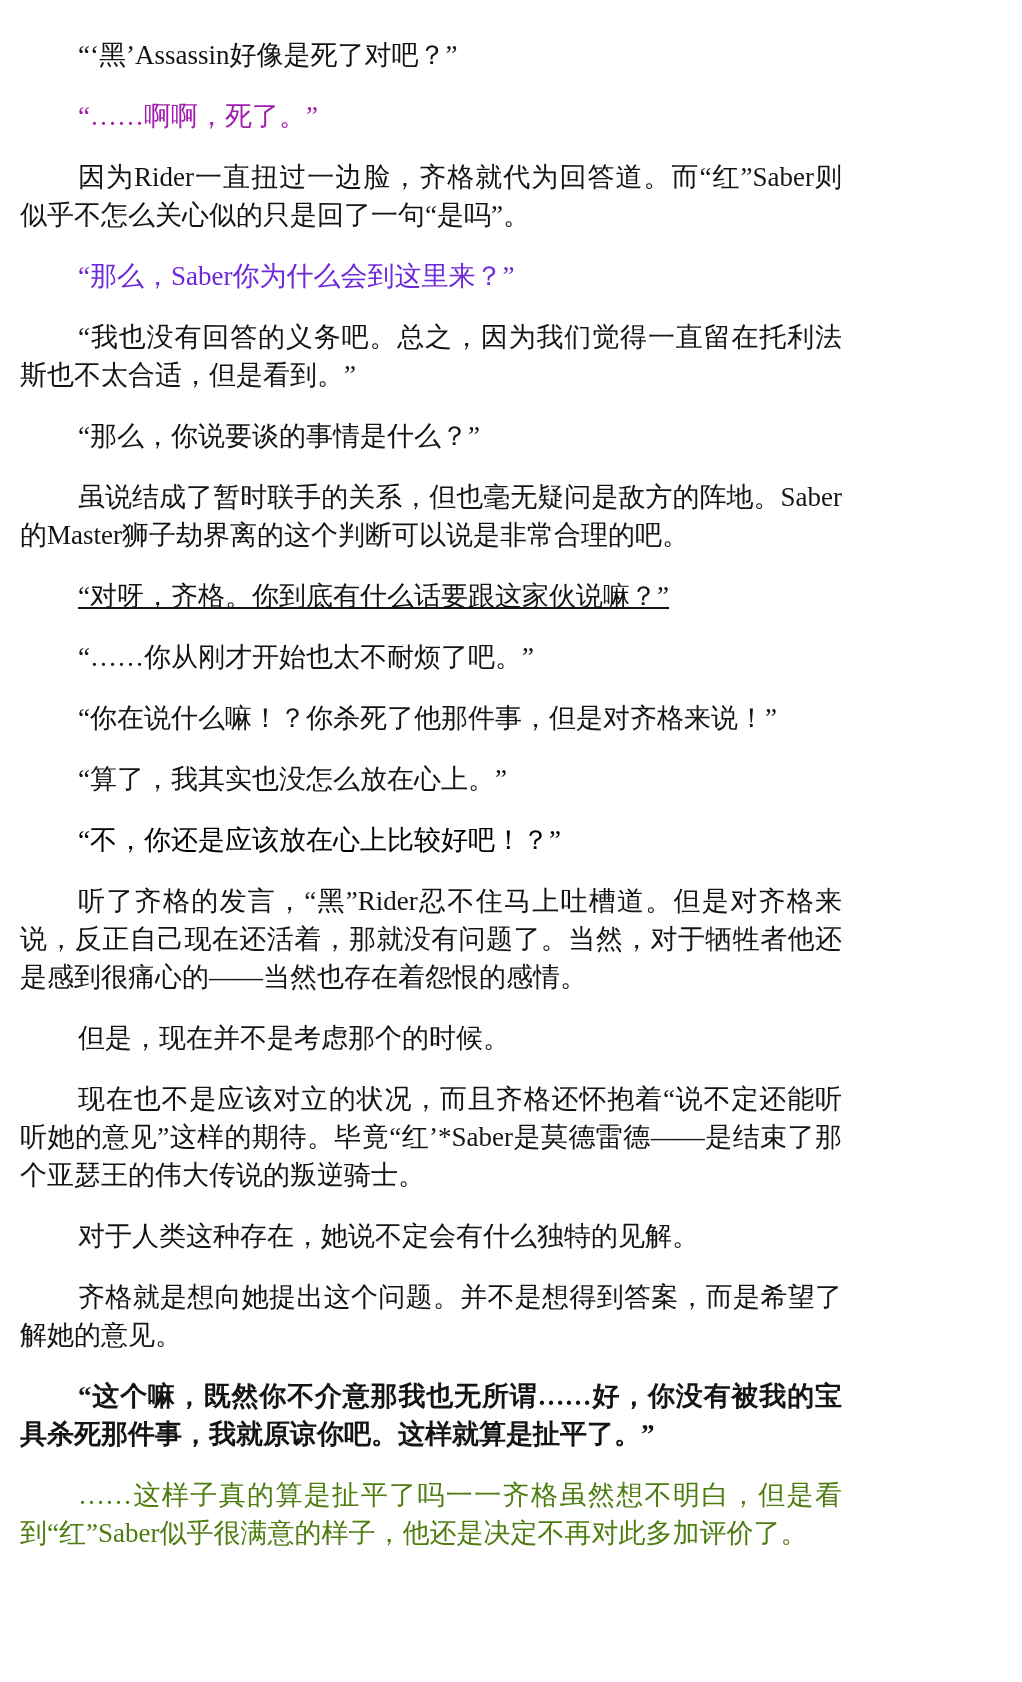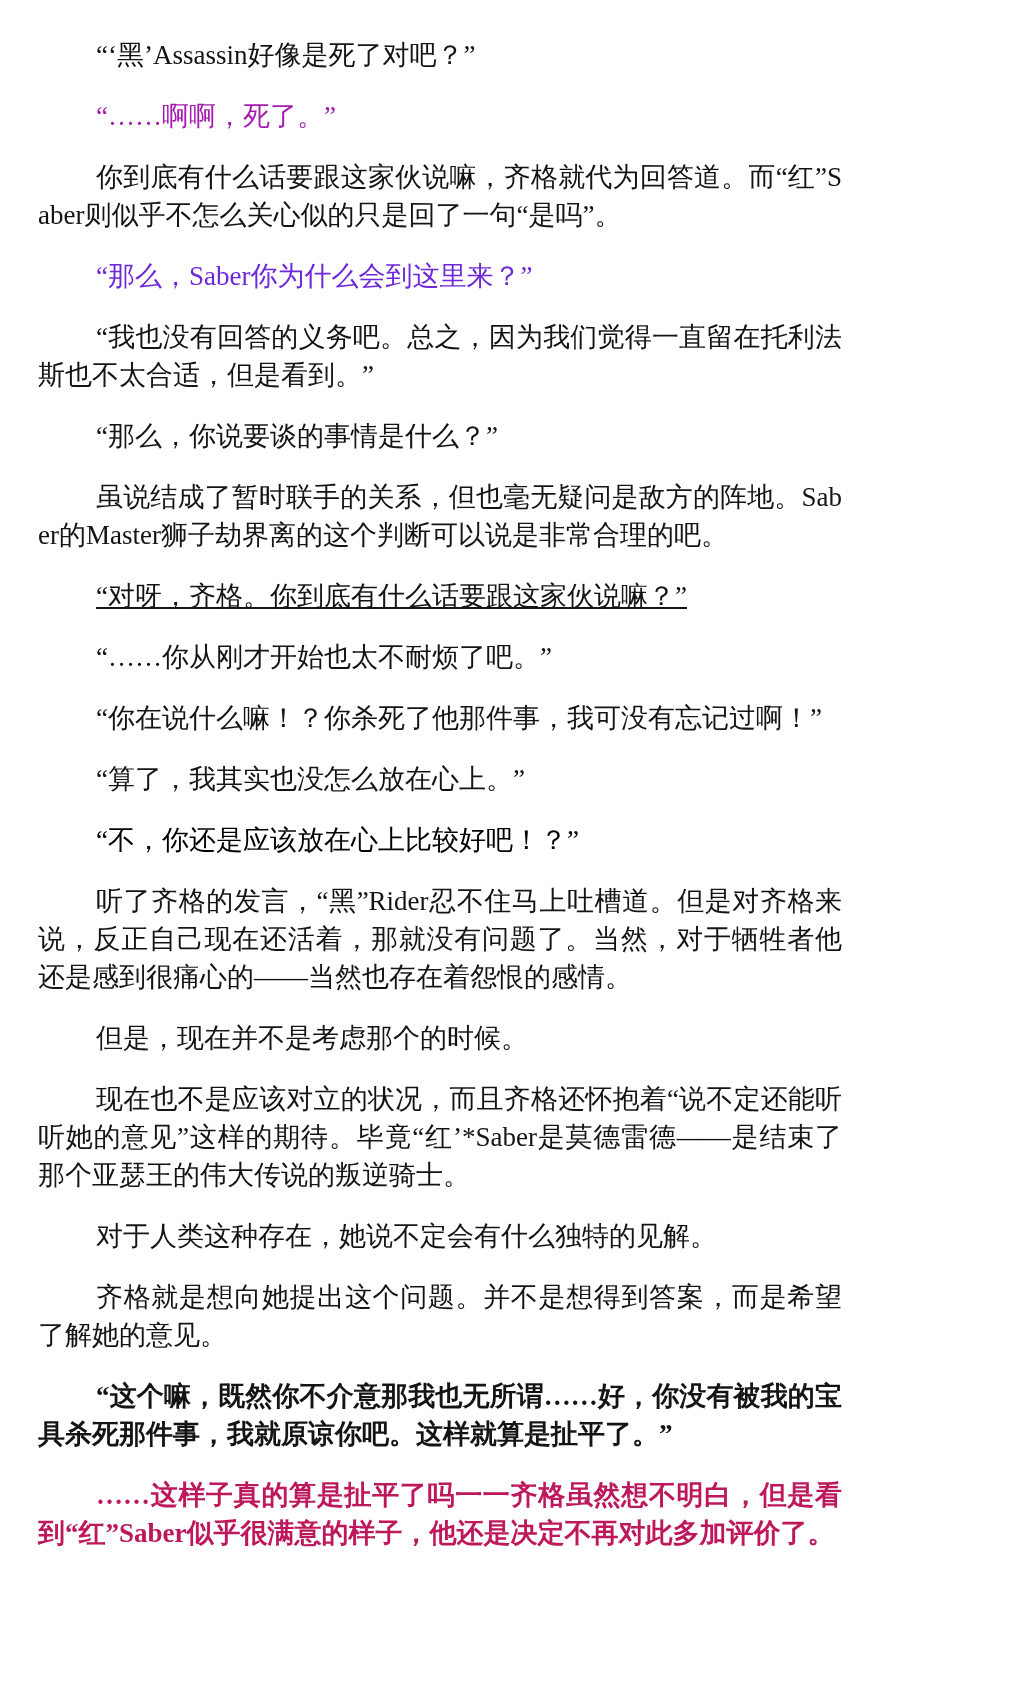"“‘黑’Assassin好像是死了对吧？”" .page { padding: 36px 30px 60px 38px -> 36px 30px 60px 20px }
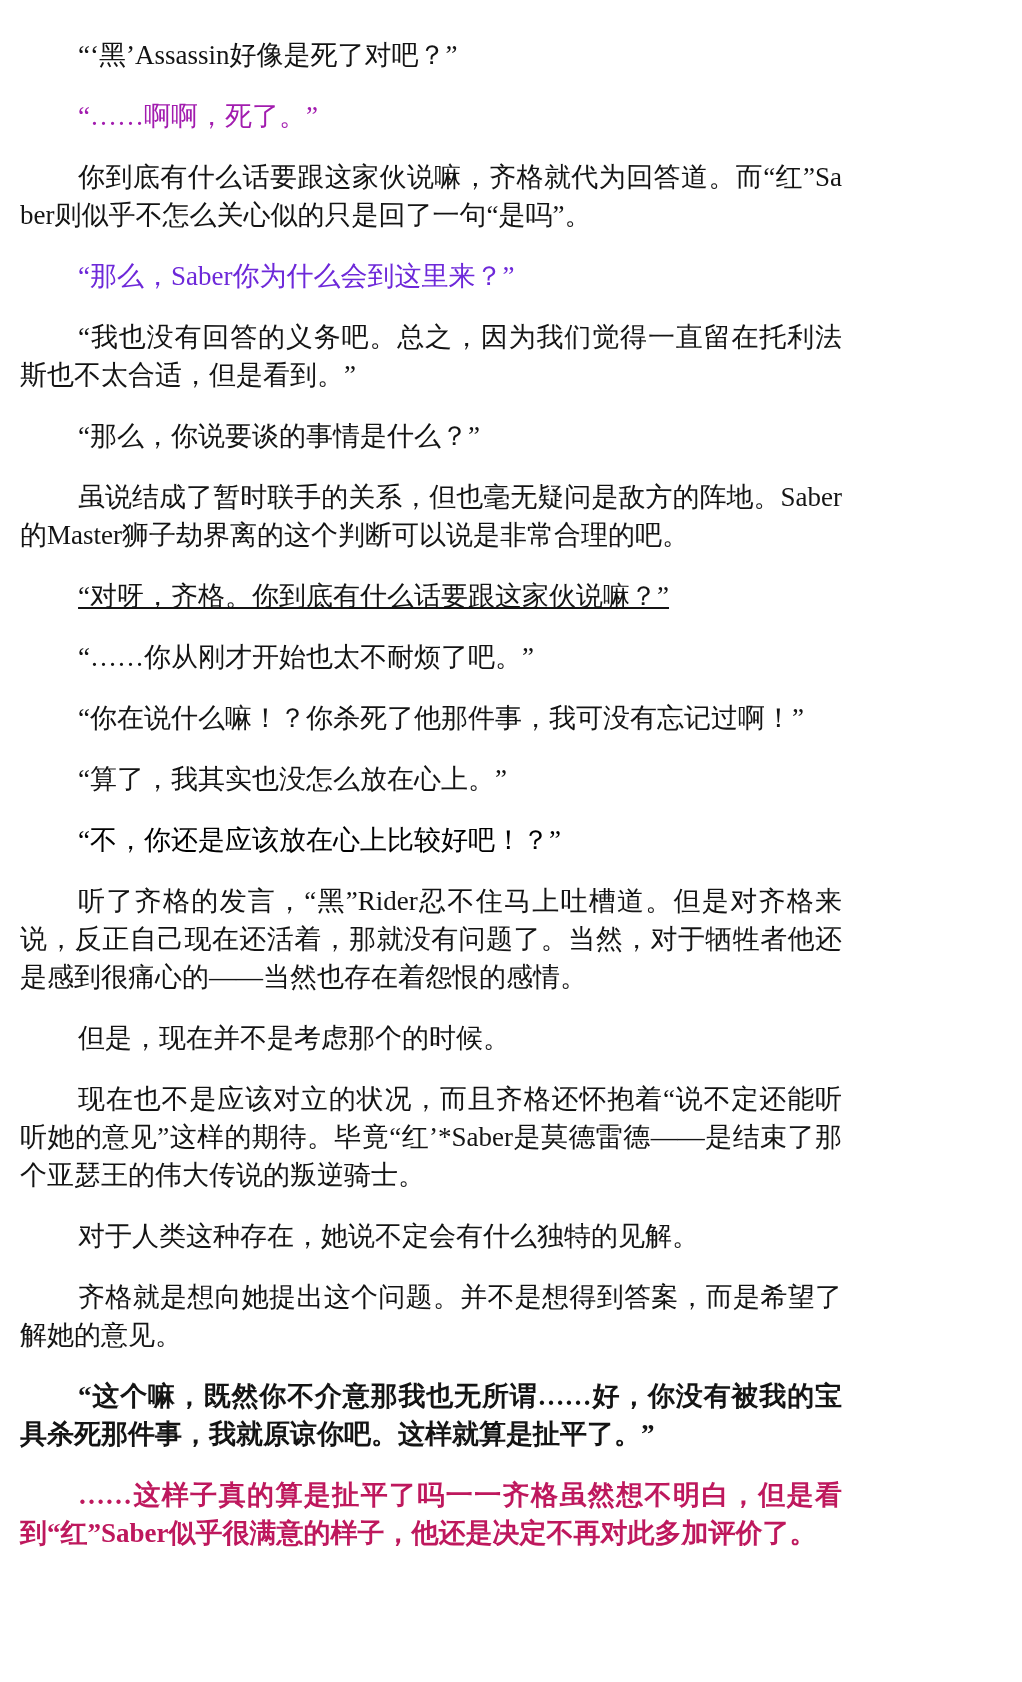"你到底有什么话要跟这家伙说嘛，齐格就代为回答道。而“红”Saber则似乎不怎么关" p.para { text: 你到底有什么话要跟这家伙说嘛 -> 因为Rider一直扭过一边脸 }
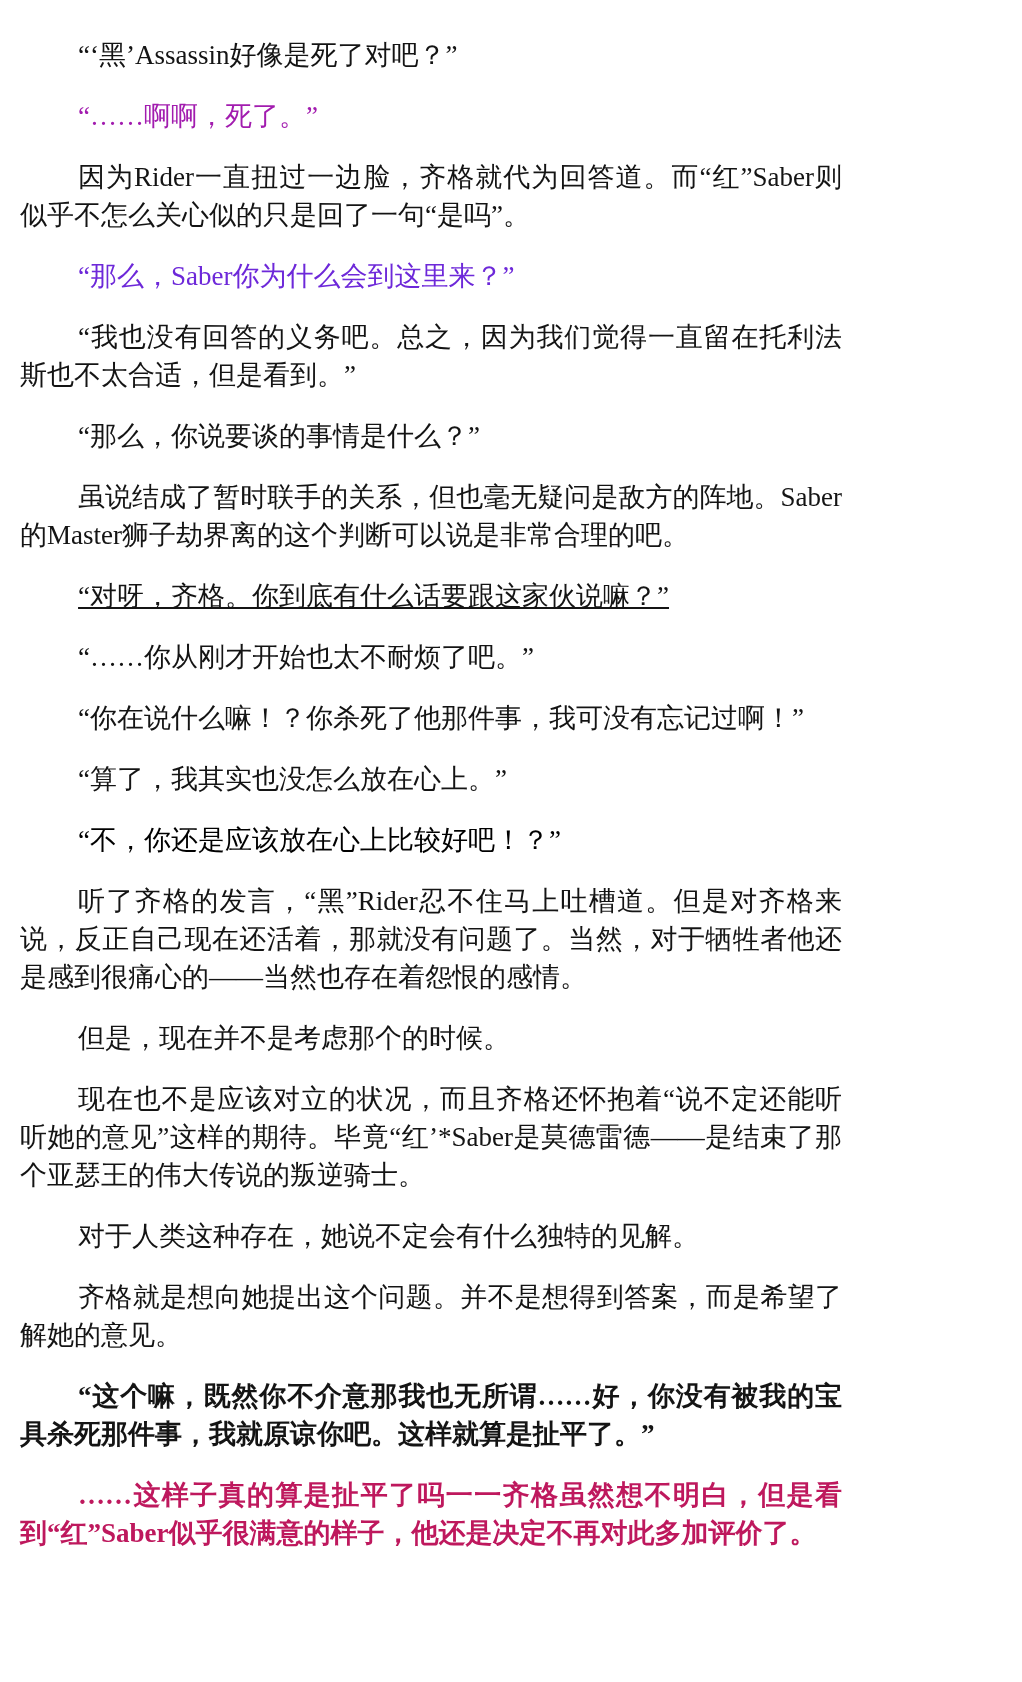"“你在说什么嘛！？你杀死了他那件事，我可没有忘记过啊！”" p.para { text: 我可没有忘记过啊 -> 但是对齐格来说 }
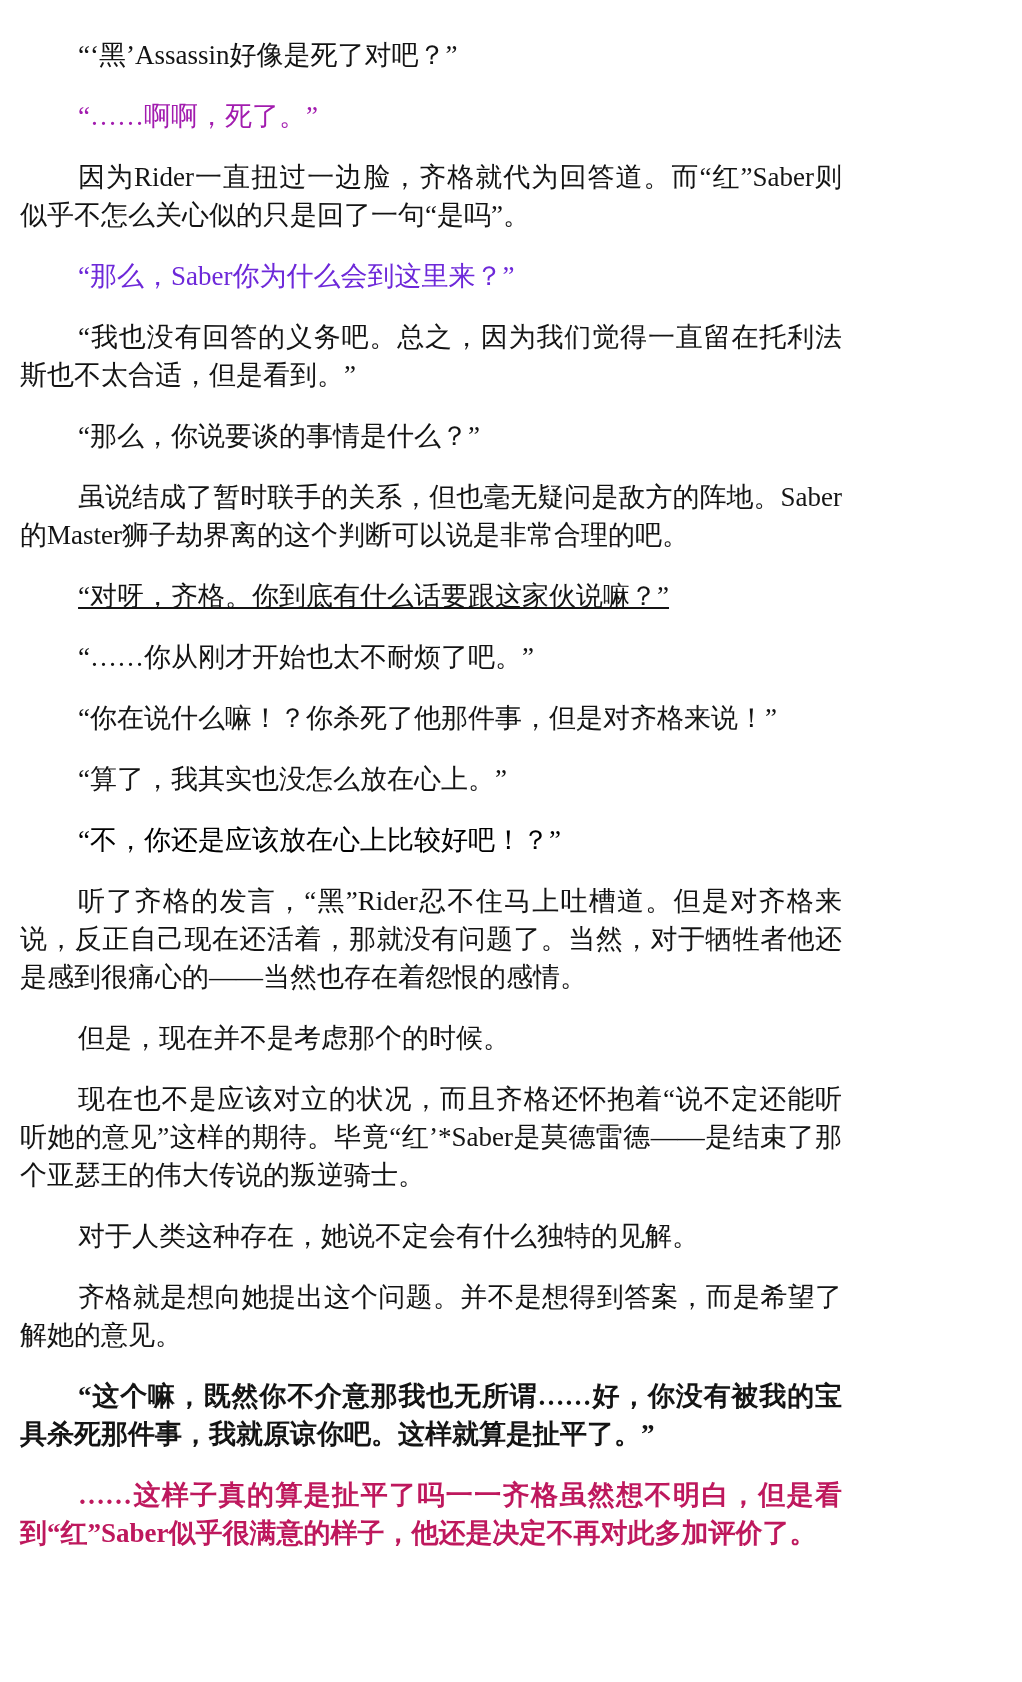"……这样子真的算是扯平了吗一一齐格虽然想不明白，但是看到“红”Saber似乎很满" p.para { color: #be185d -> #4d7c0f; font-weight: bold -> none }
